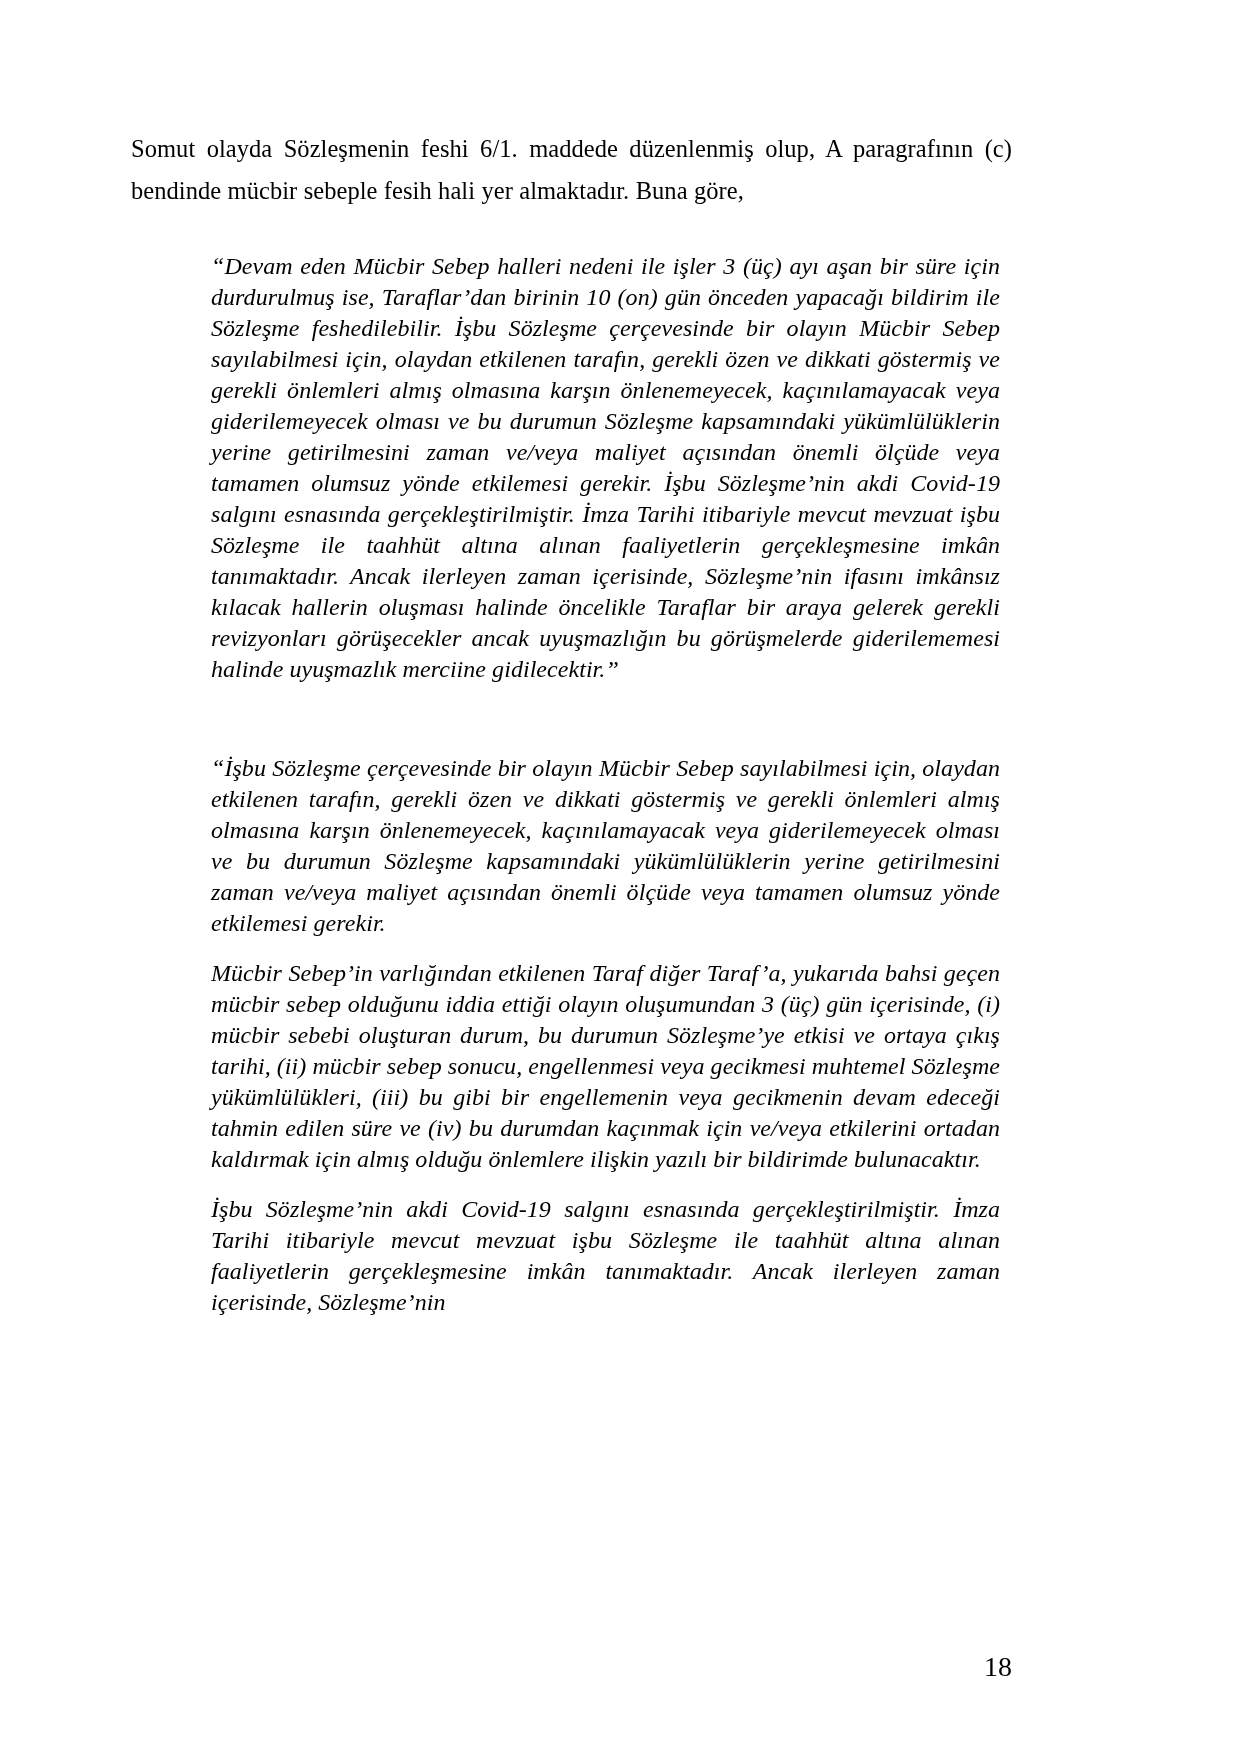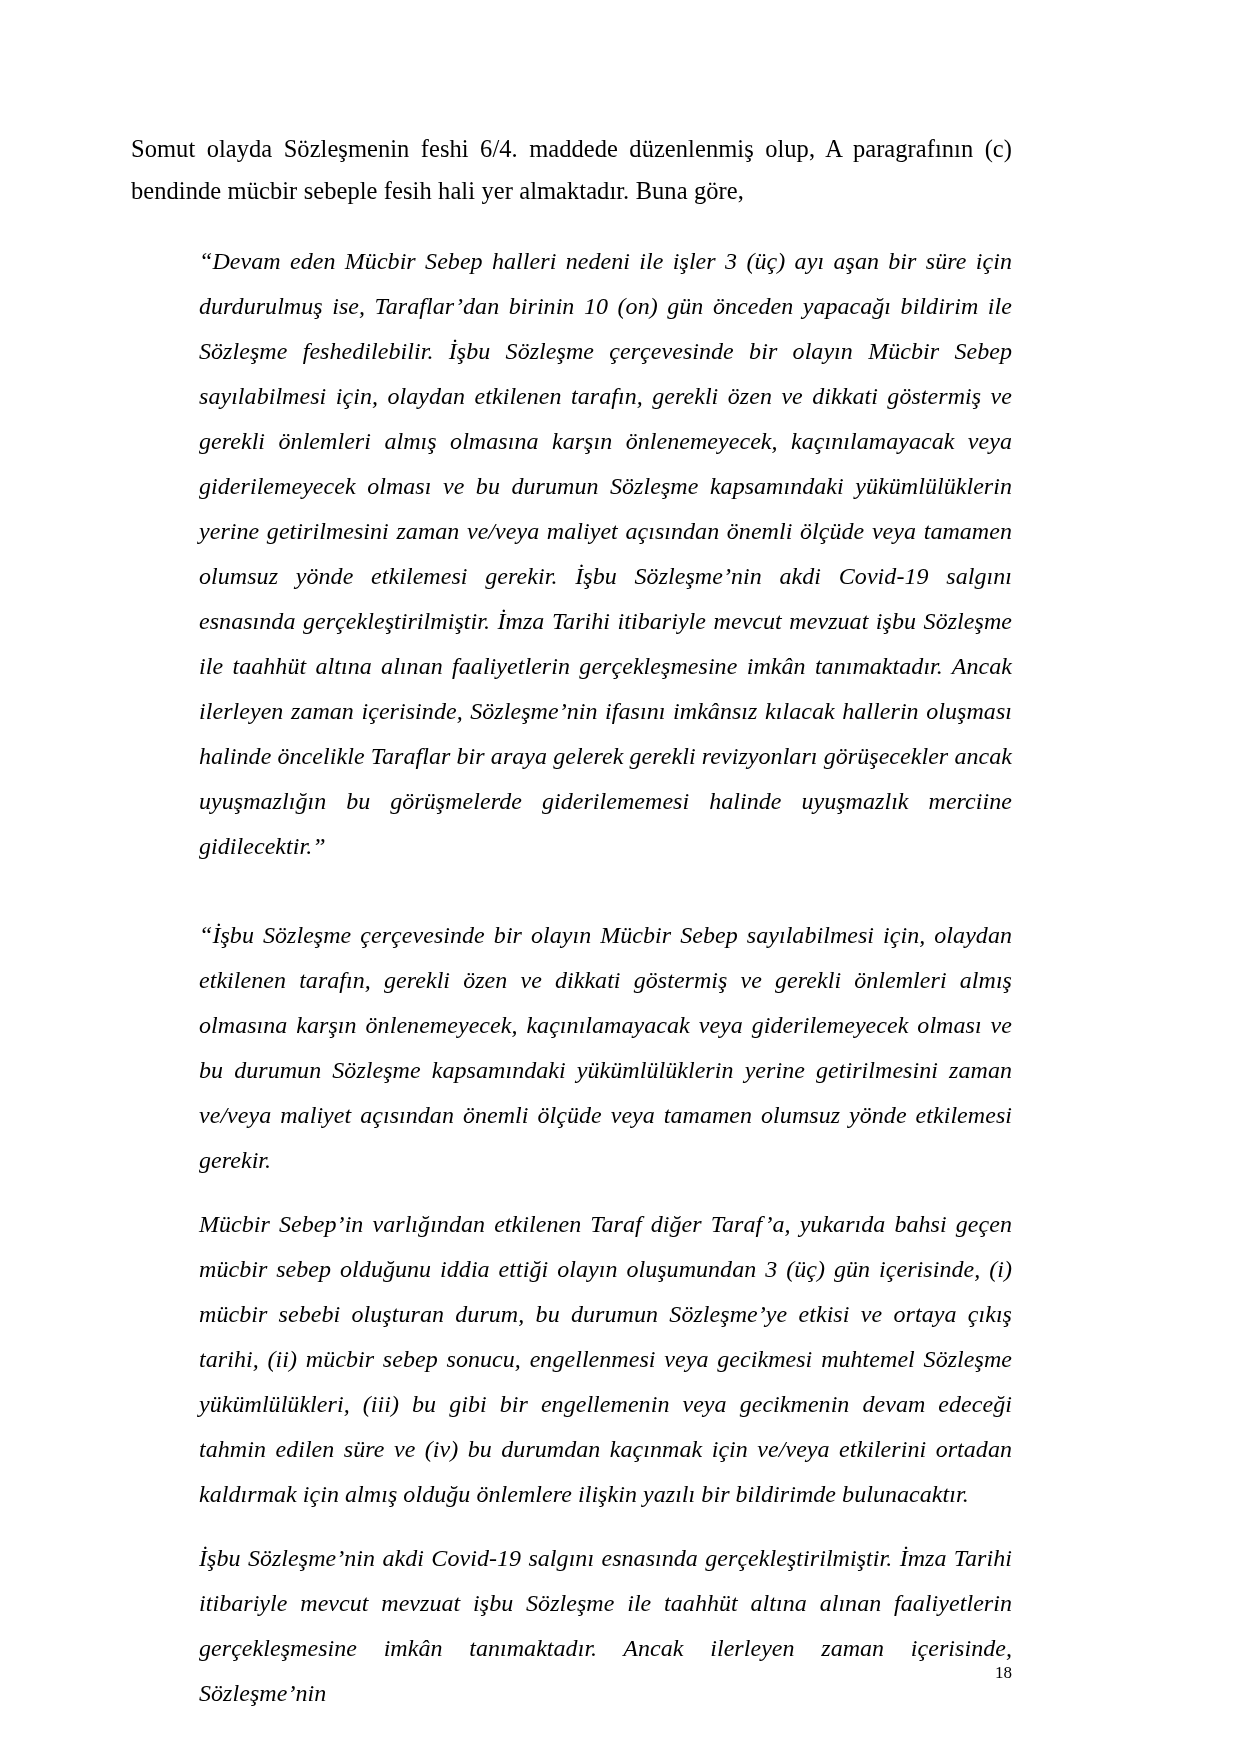"Somut olayda Sözleşmenin feshi 6/4." p.body-text { text: 6/4 -> 6/1 }
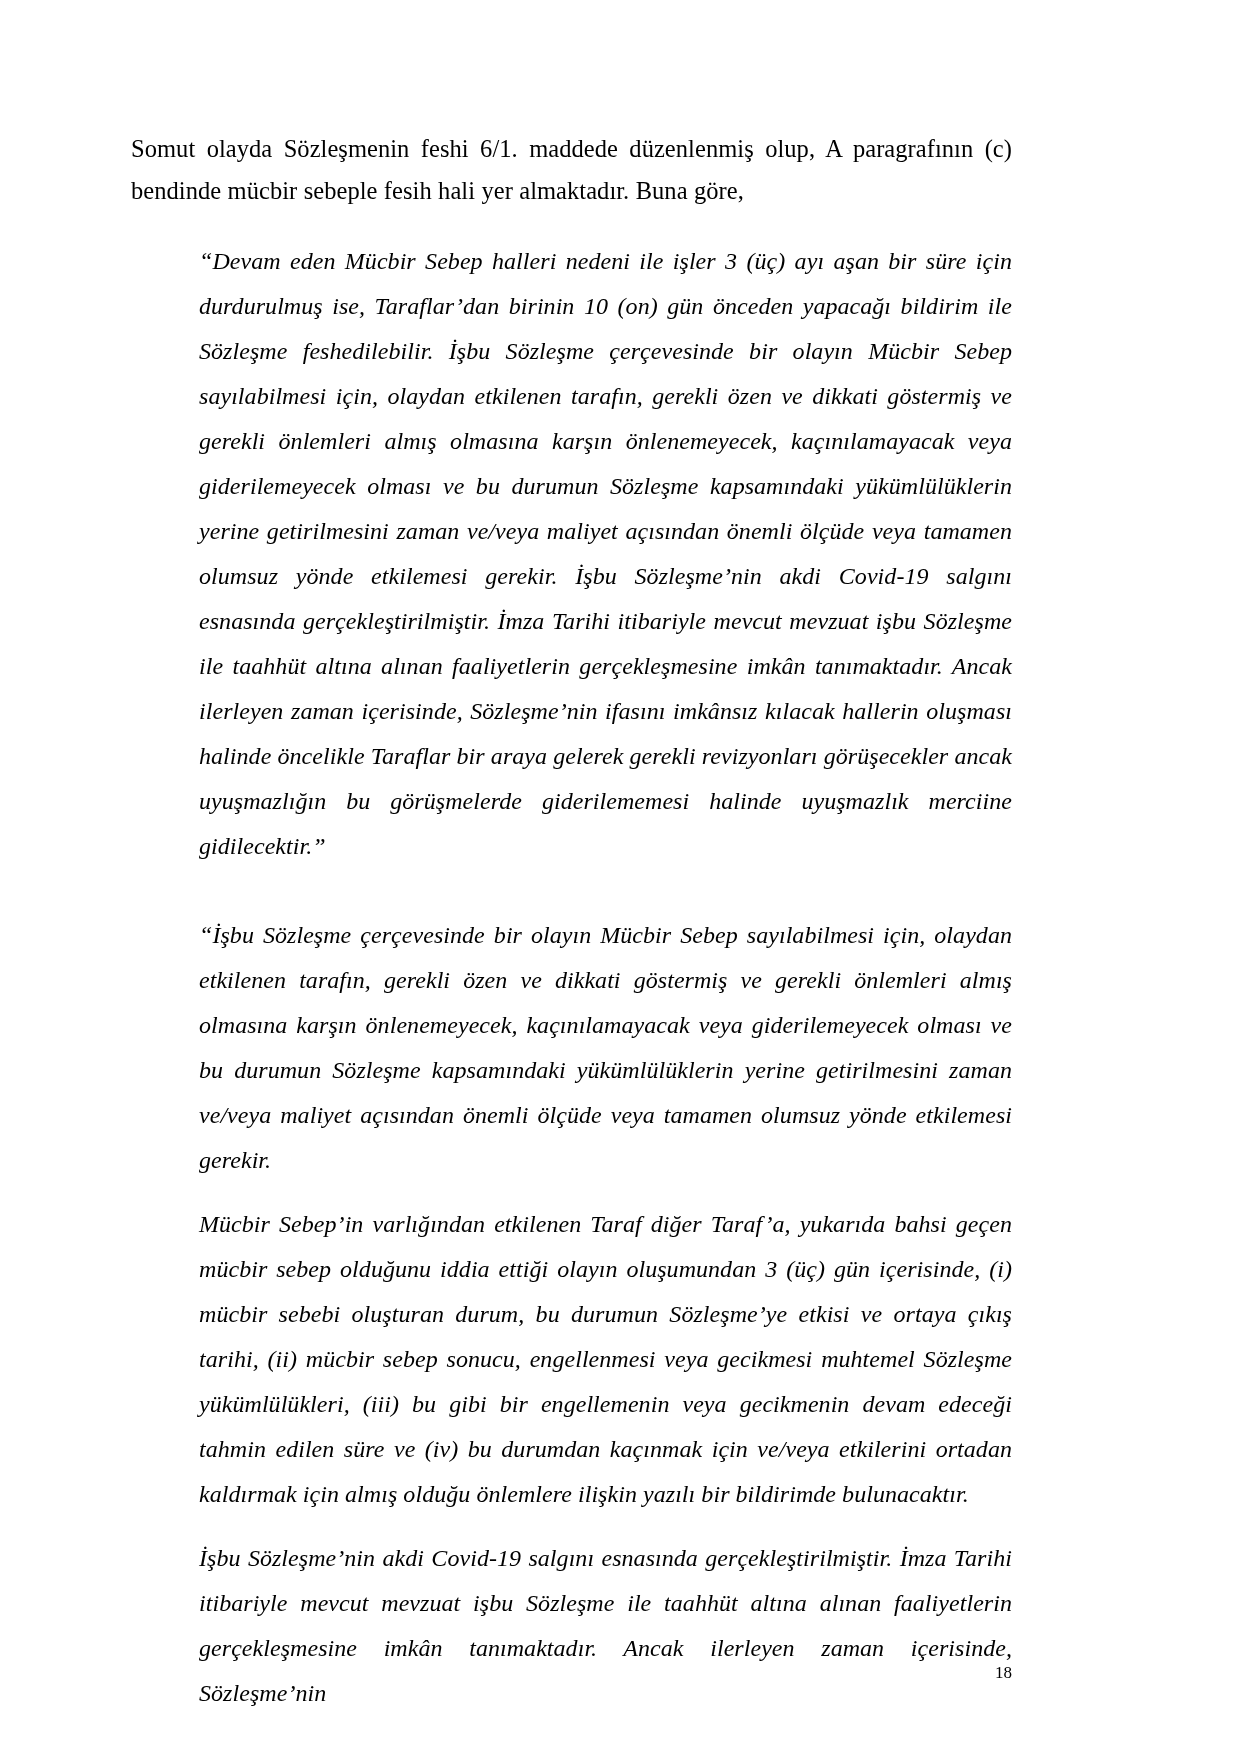"“Devam eden Mücbir Sebep halleri" .quote-para { line-height: 45px -> 31px; margin: 0 -> 12px }
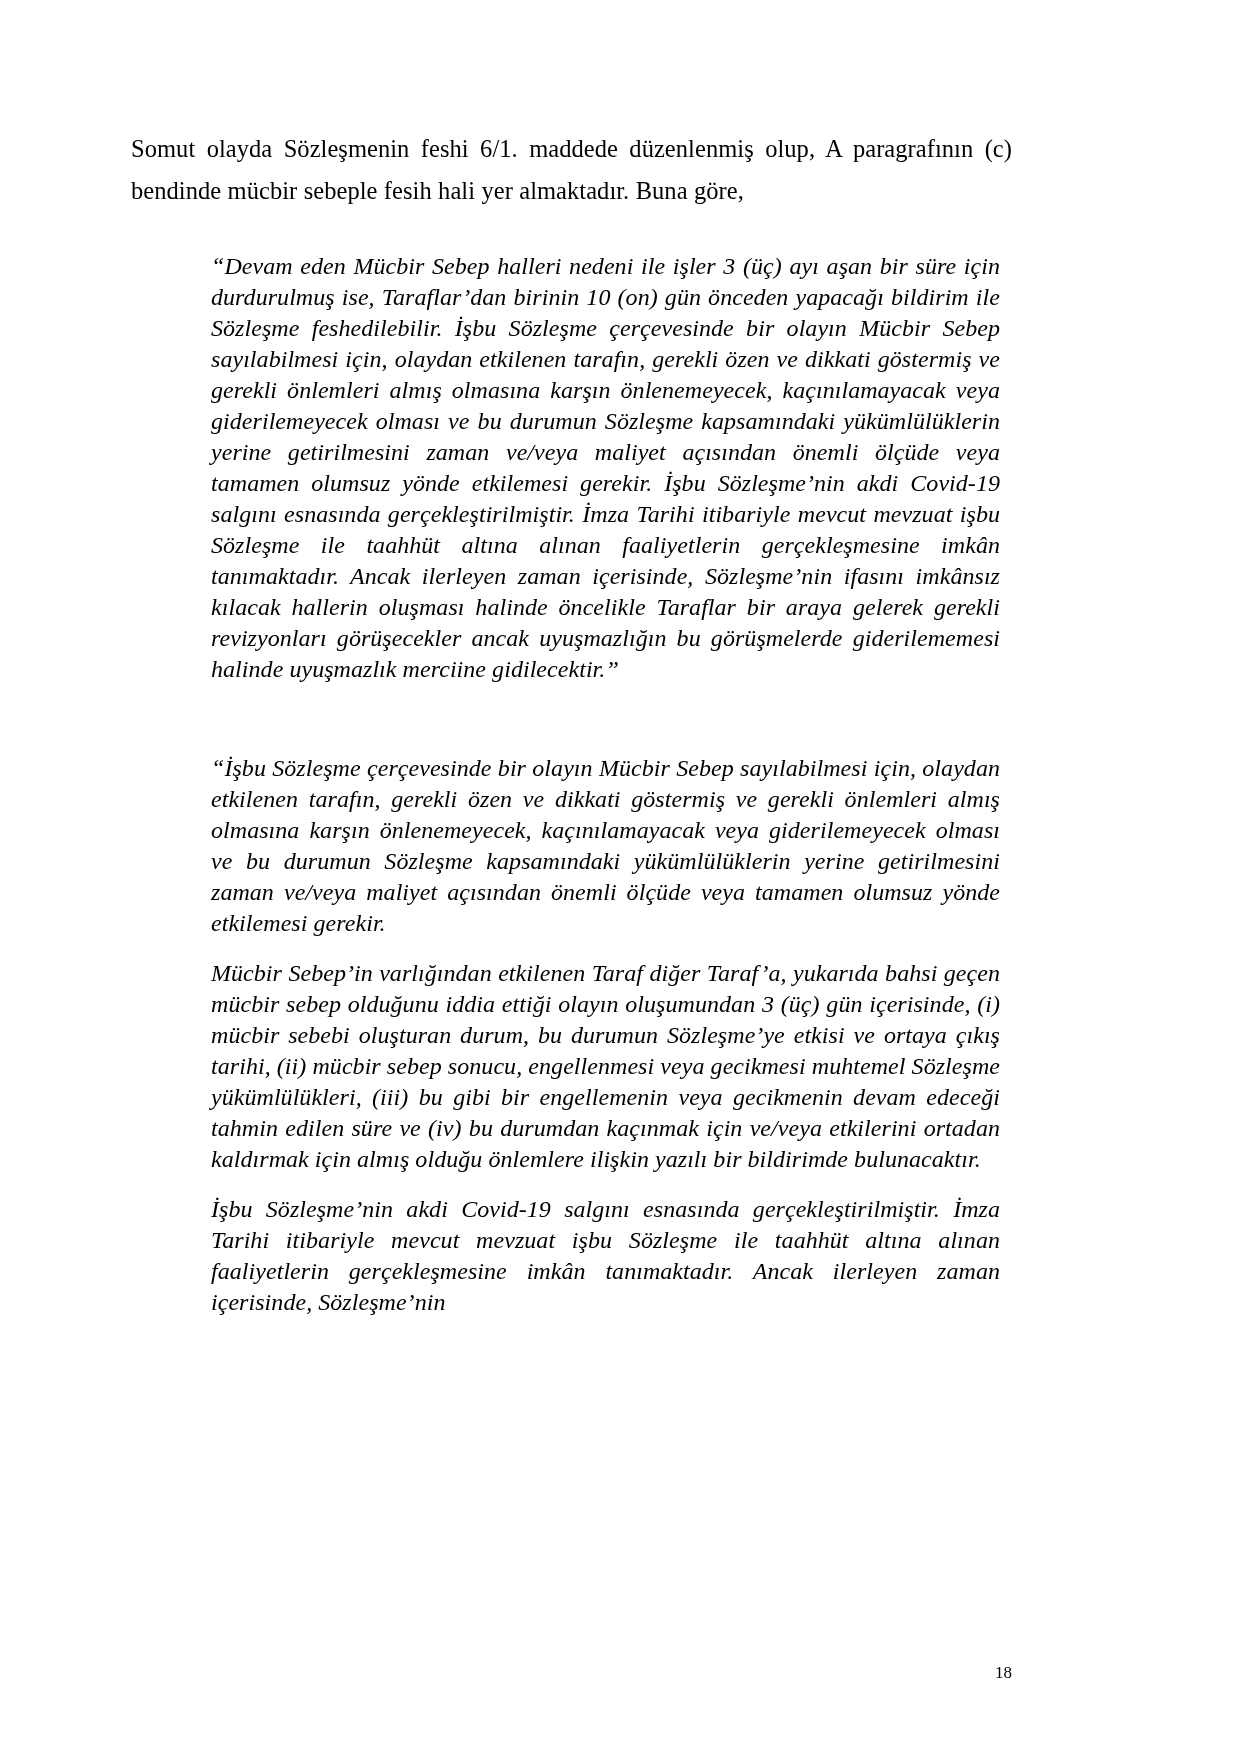"18" .page-number { font-size: 17px -> 28px }
